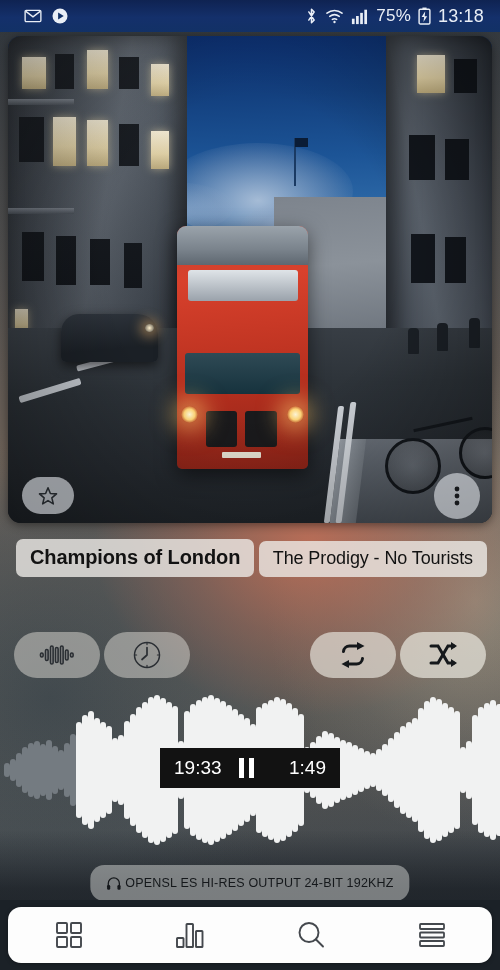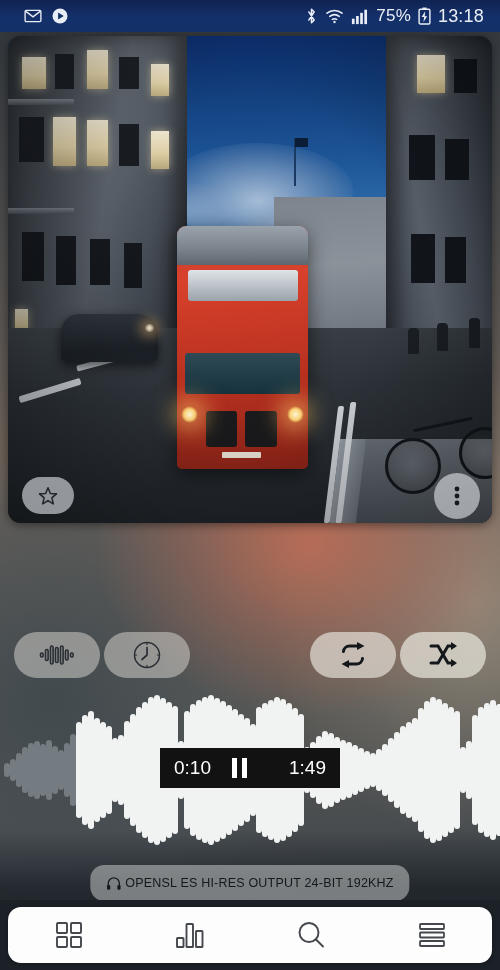"Champions of London The Prodigy" div.meta { html: none -> <div> <div>Champions of London</div> <div>The Prodigy - No Tourists</div> </div> }
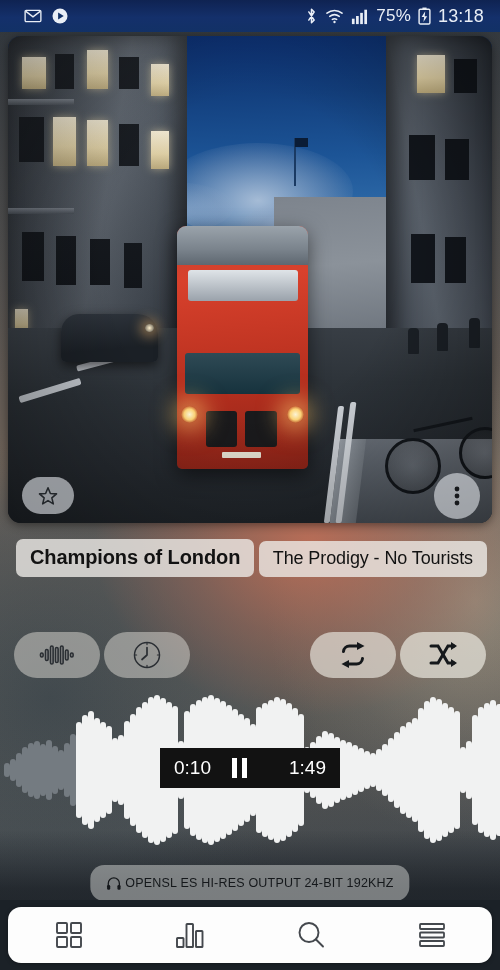"0:10" span.tb-cur { text: 0:10 -> 19:33 }
